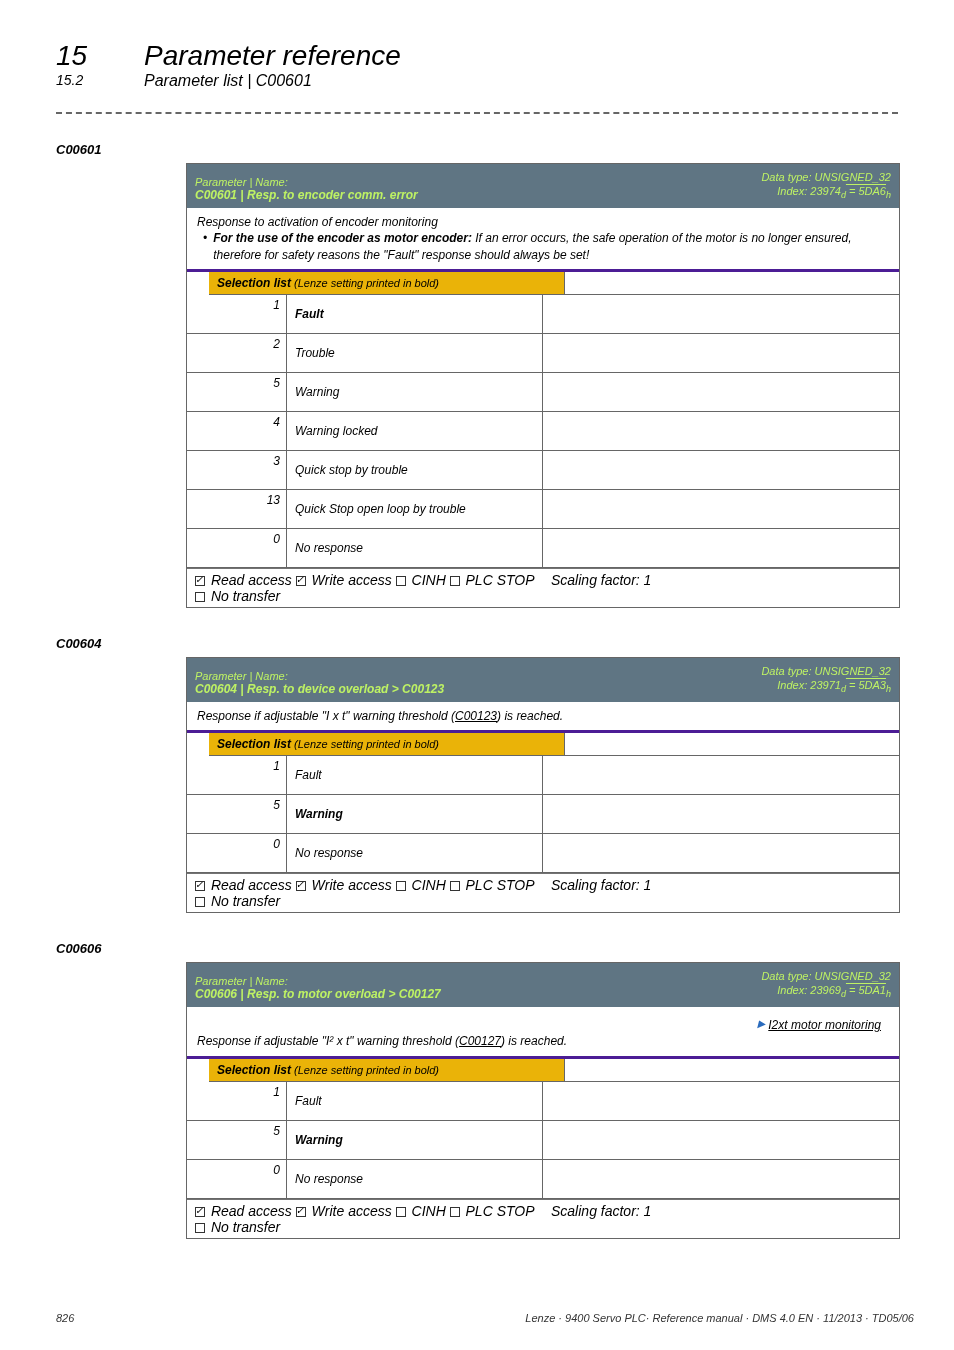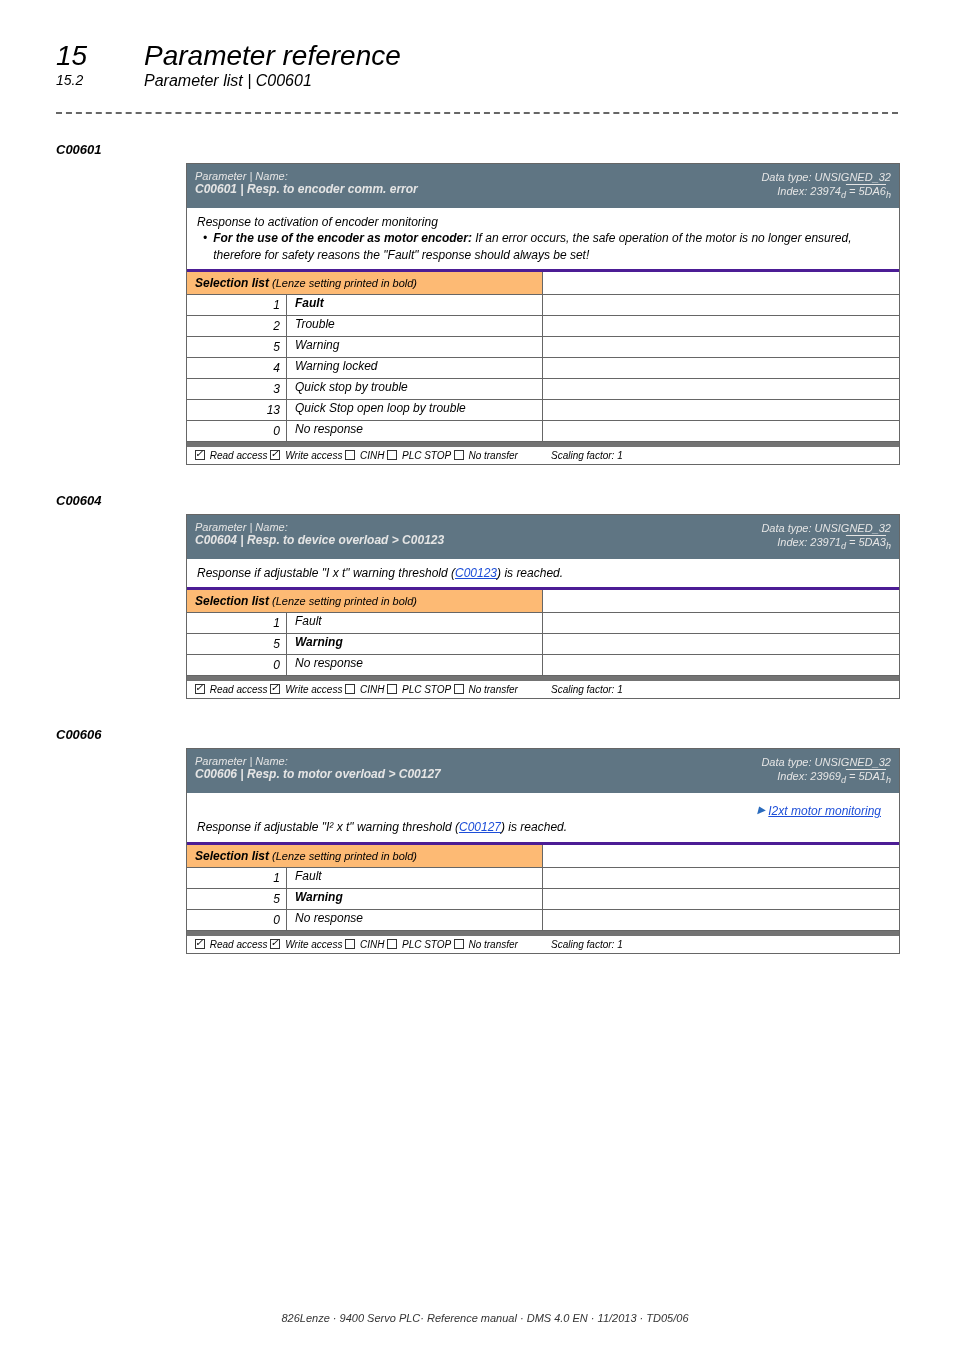"Parameter | Name:" .header-row { align-items: none -> flex-end; color: #e5e5e5 -> #bef264 }
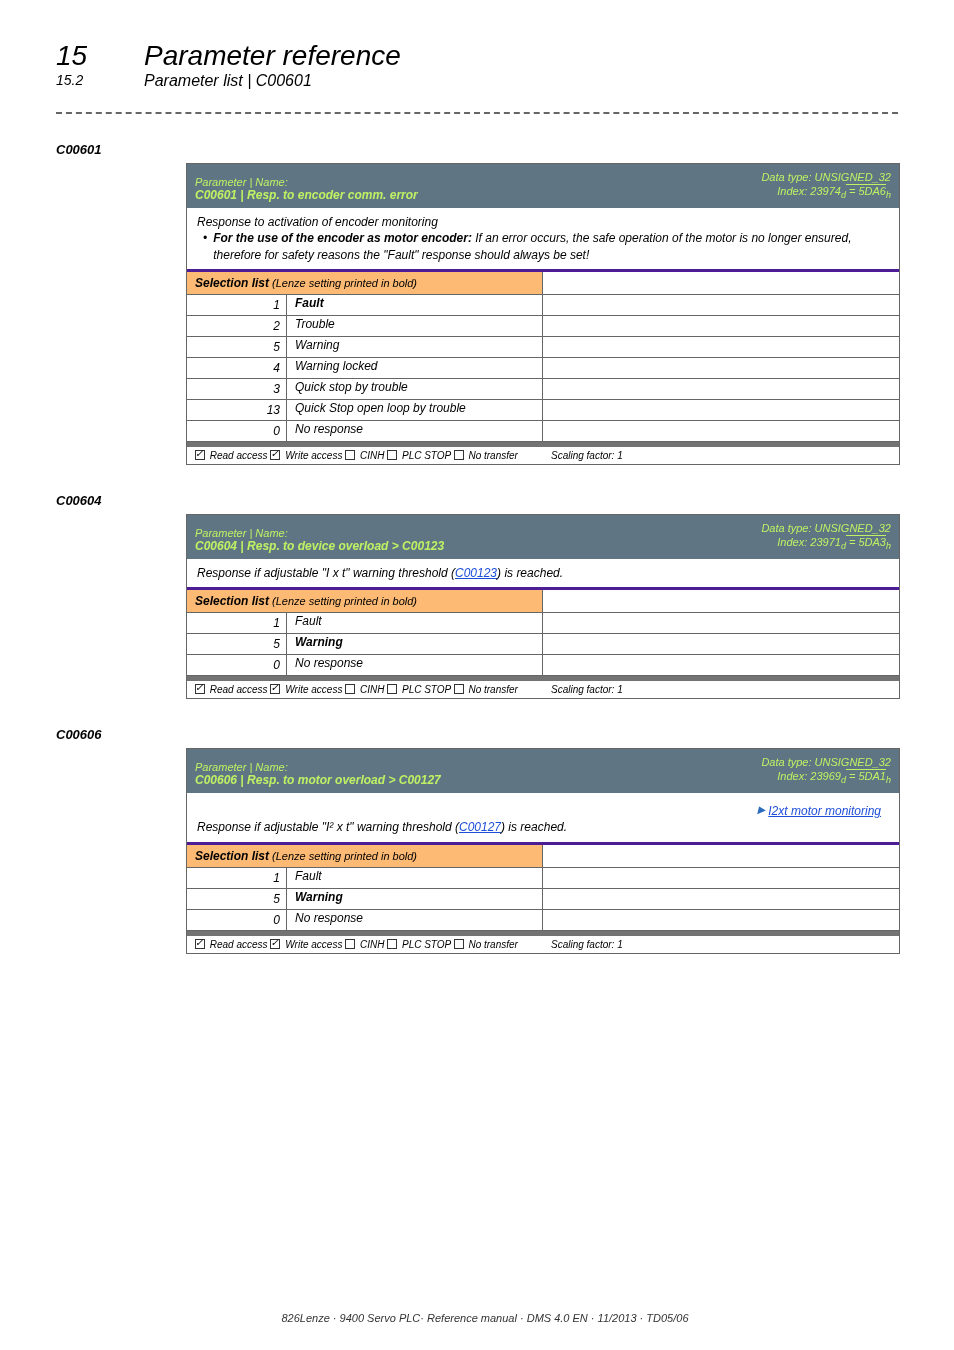"Selection list (Lenze setting printed" .selection-header { background: #fdba74 -> #eab308; margin-left: none -> 22px }
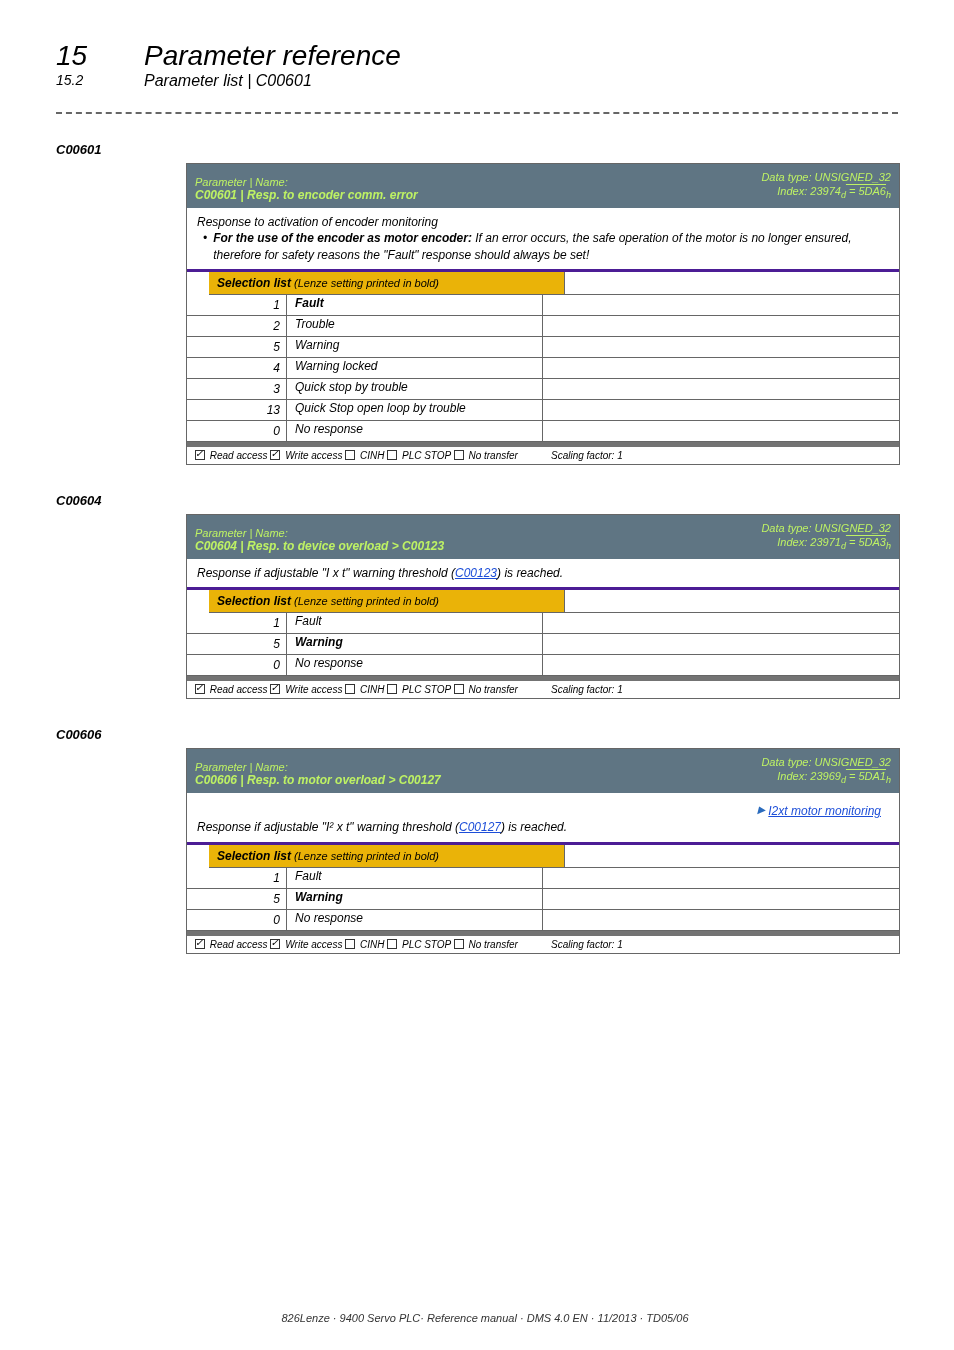"Fault" .sel-val { padding: 1px 8px -> 12px 8px }
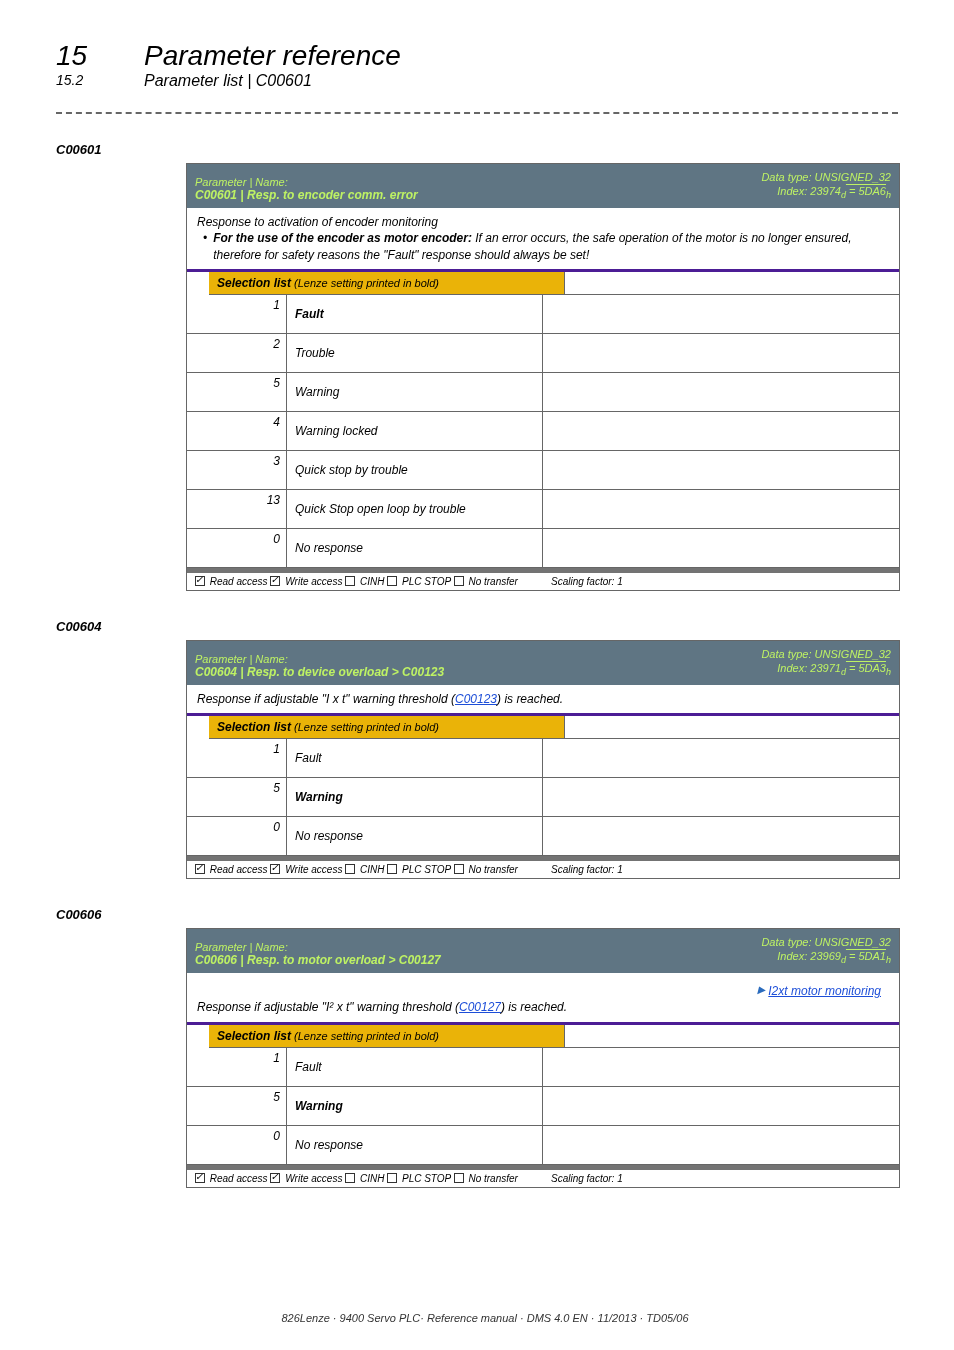"Read access Write access CINH" .footer-row { border-top: 5px solid #737373 -> 1px solid #737373; font-size: 10px -> 14px }
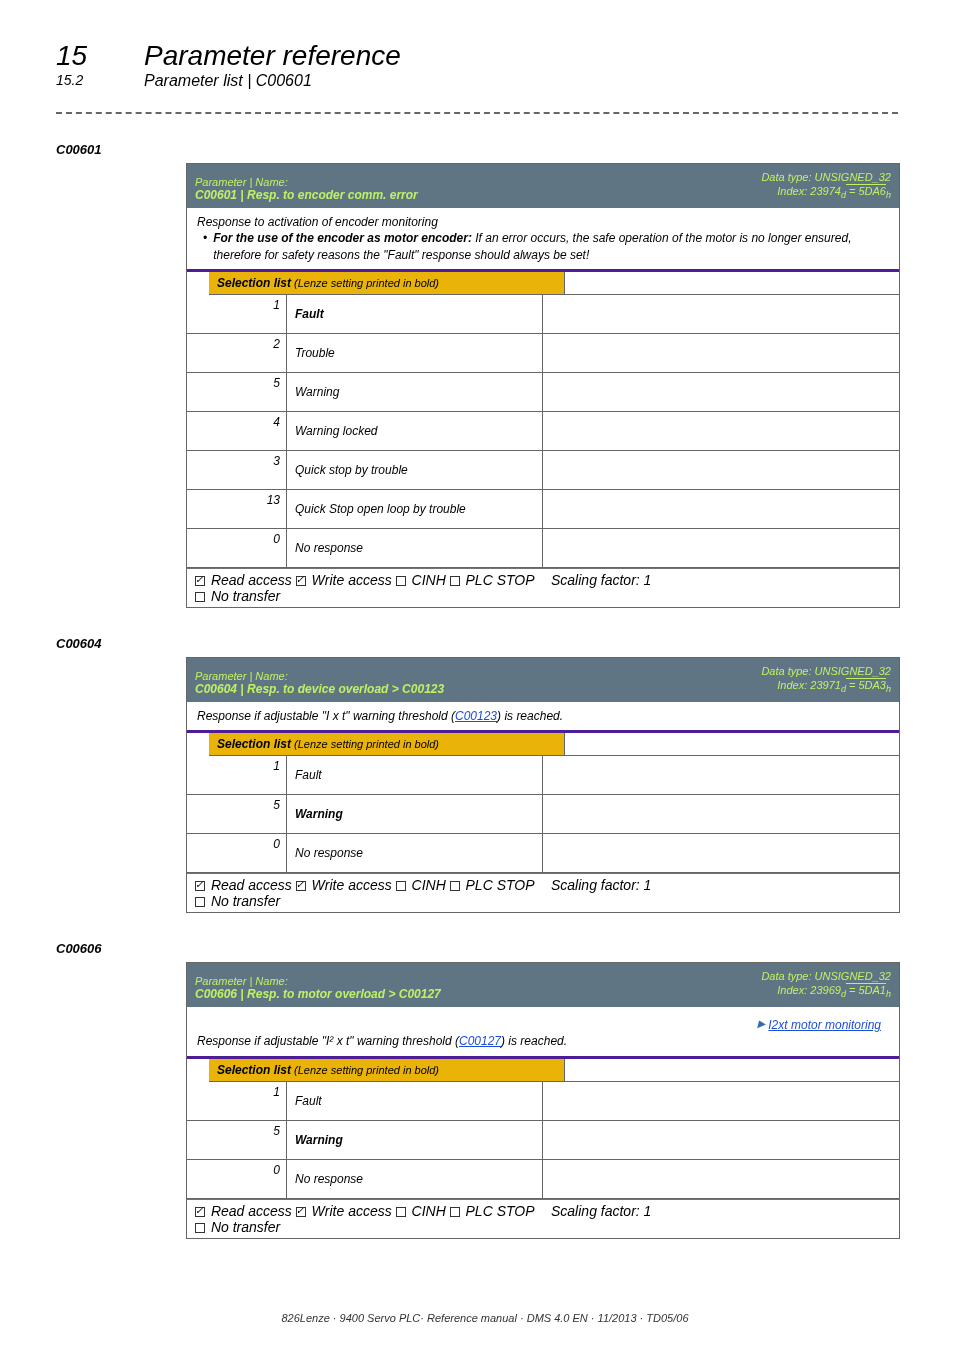"C00123" a.link { color: #1d4ed8 -> #000000 }
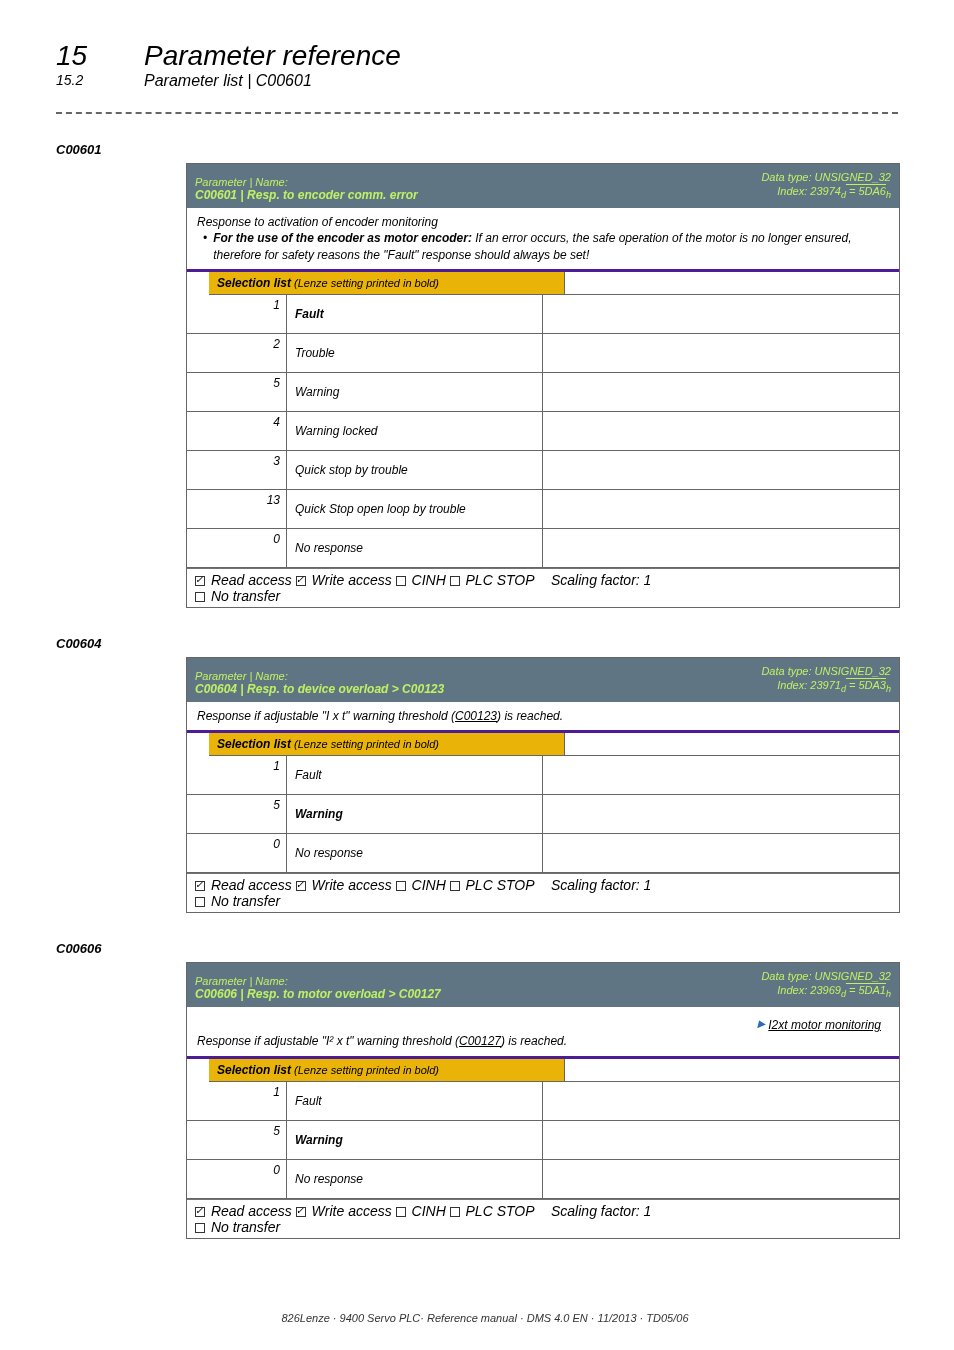"826" .page-footer { justify-content: center -> space-between }
